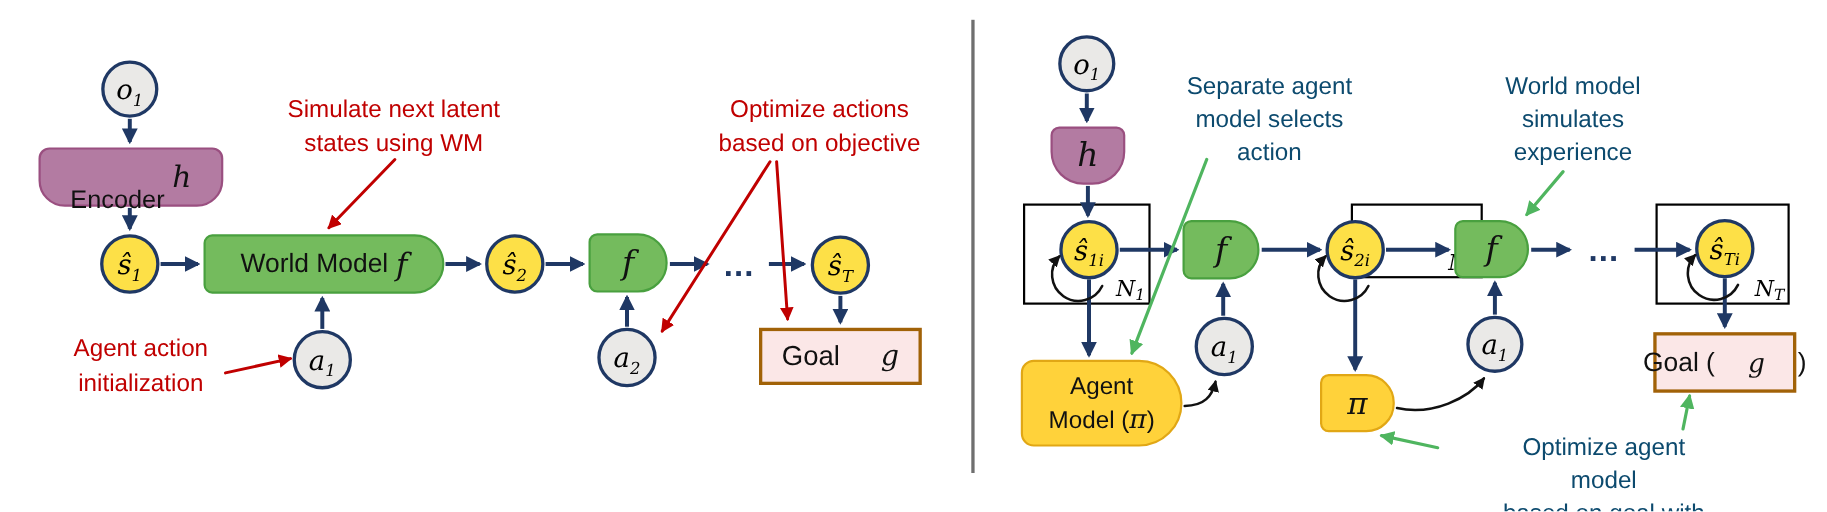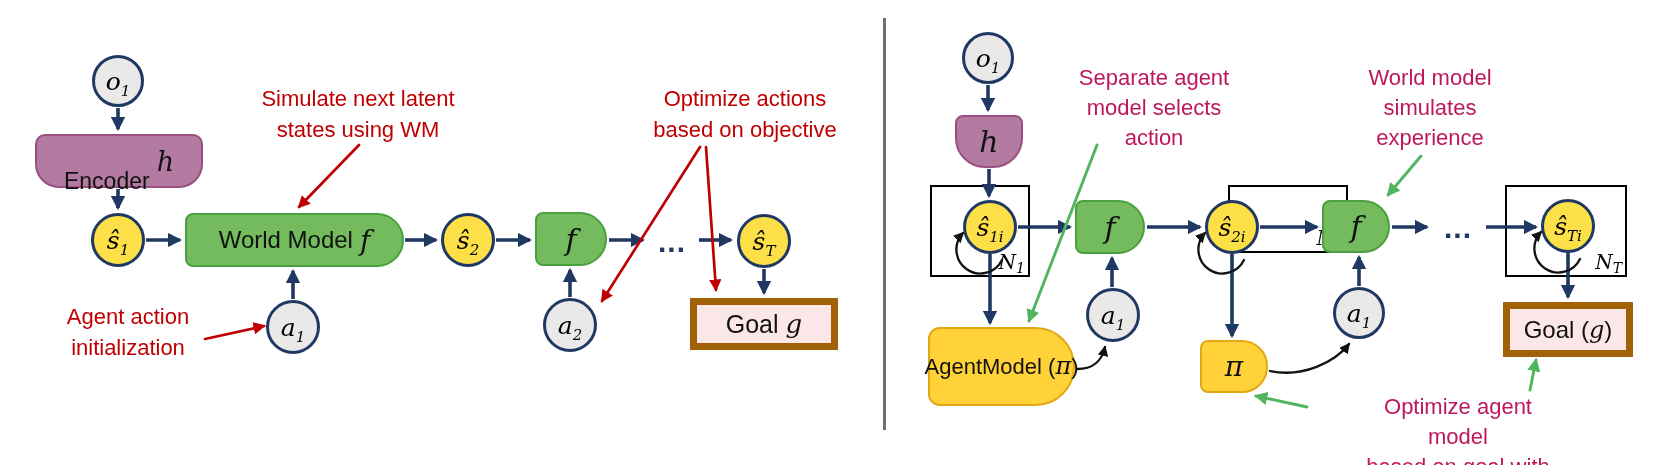"Separate agent" .greenT { color: #be185d -> #0c4a6e }
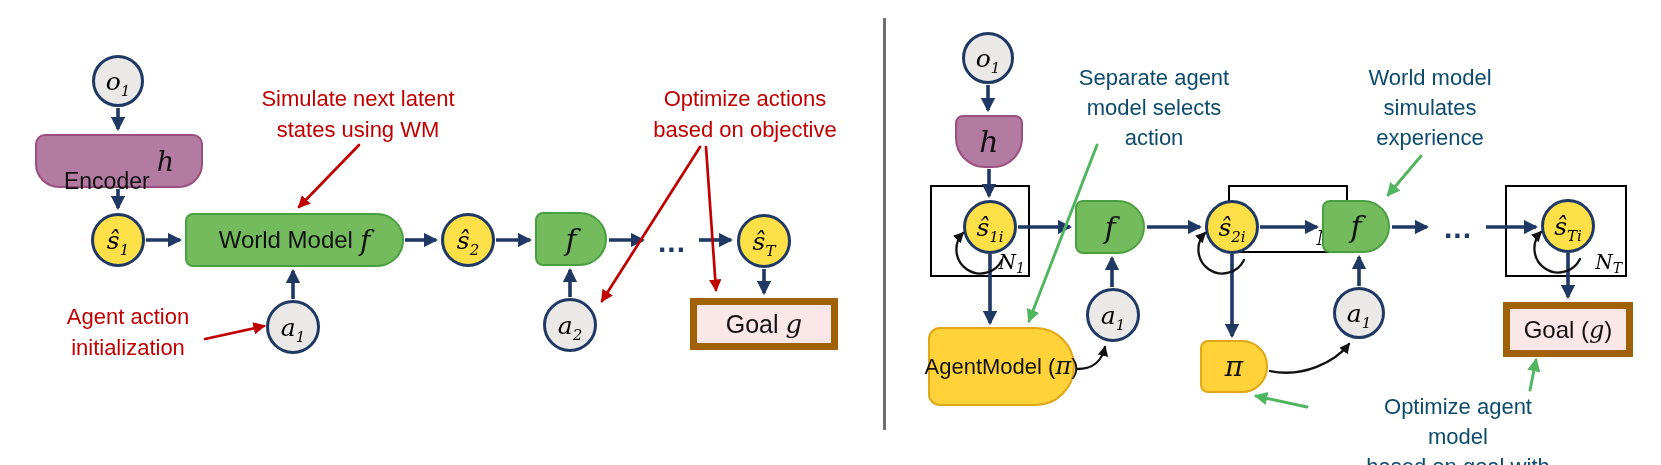"N1" div.nbox { width: 100px -> 116px }
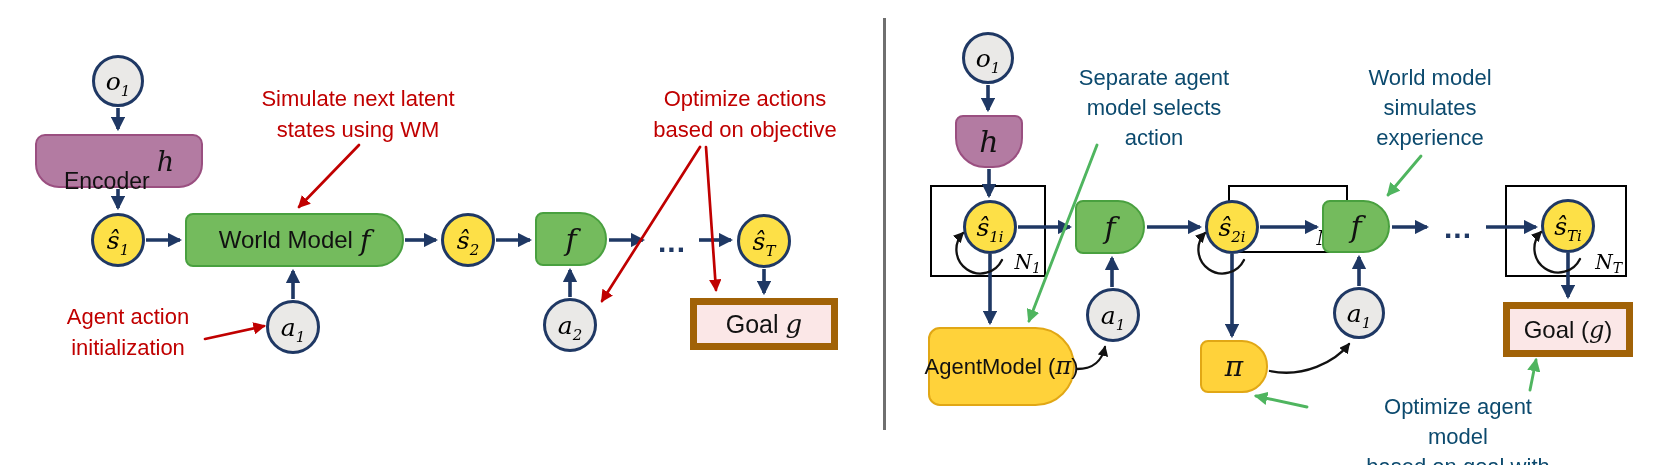"Goal" .pinkbox { border: 7px solid #a16207 -> 3px solid #a16207; gap: none -> 30px }
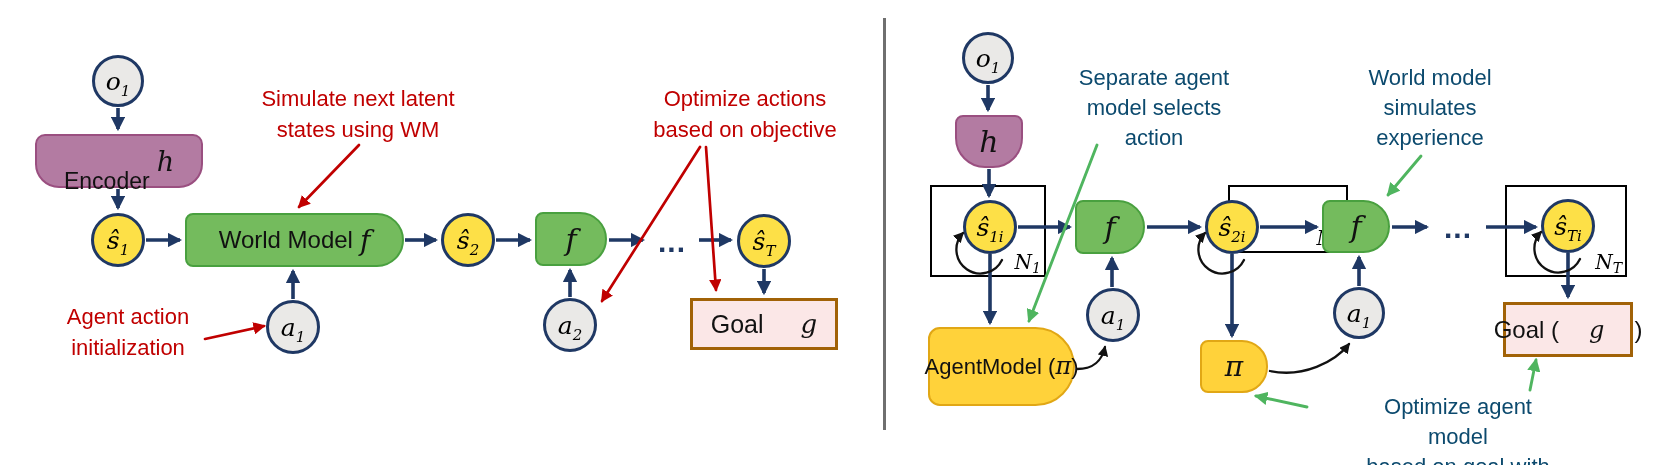"Agent" .twoline { flex-direction: row -> column }
